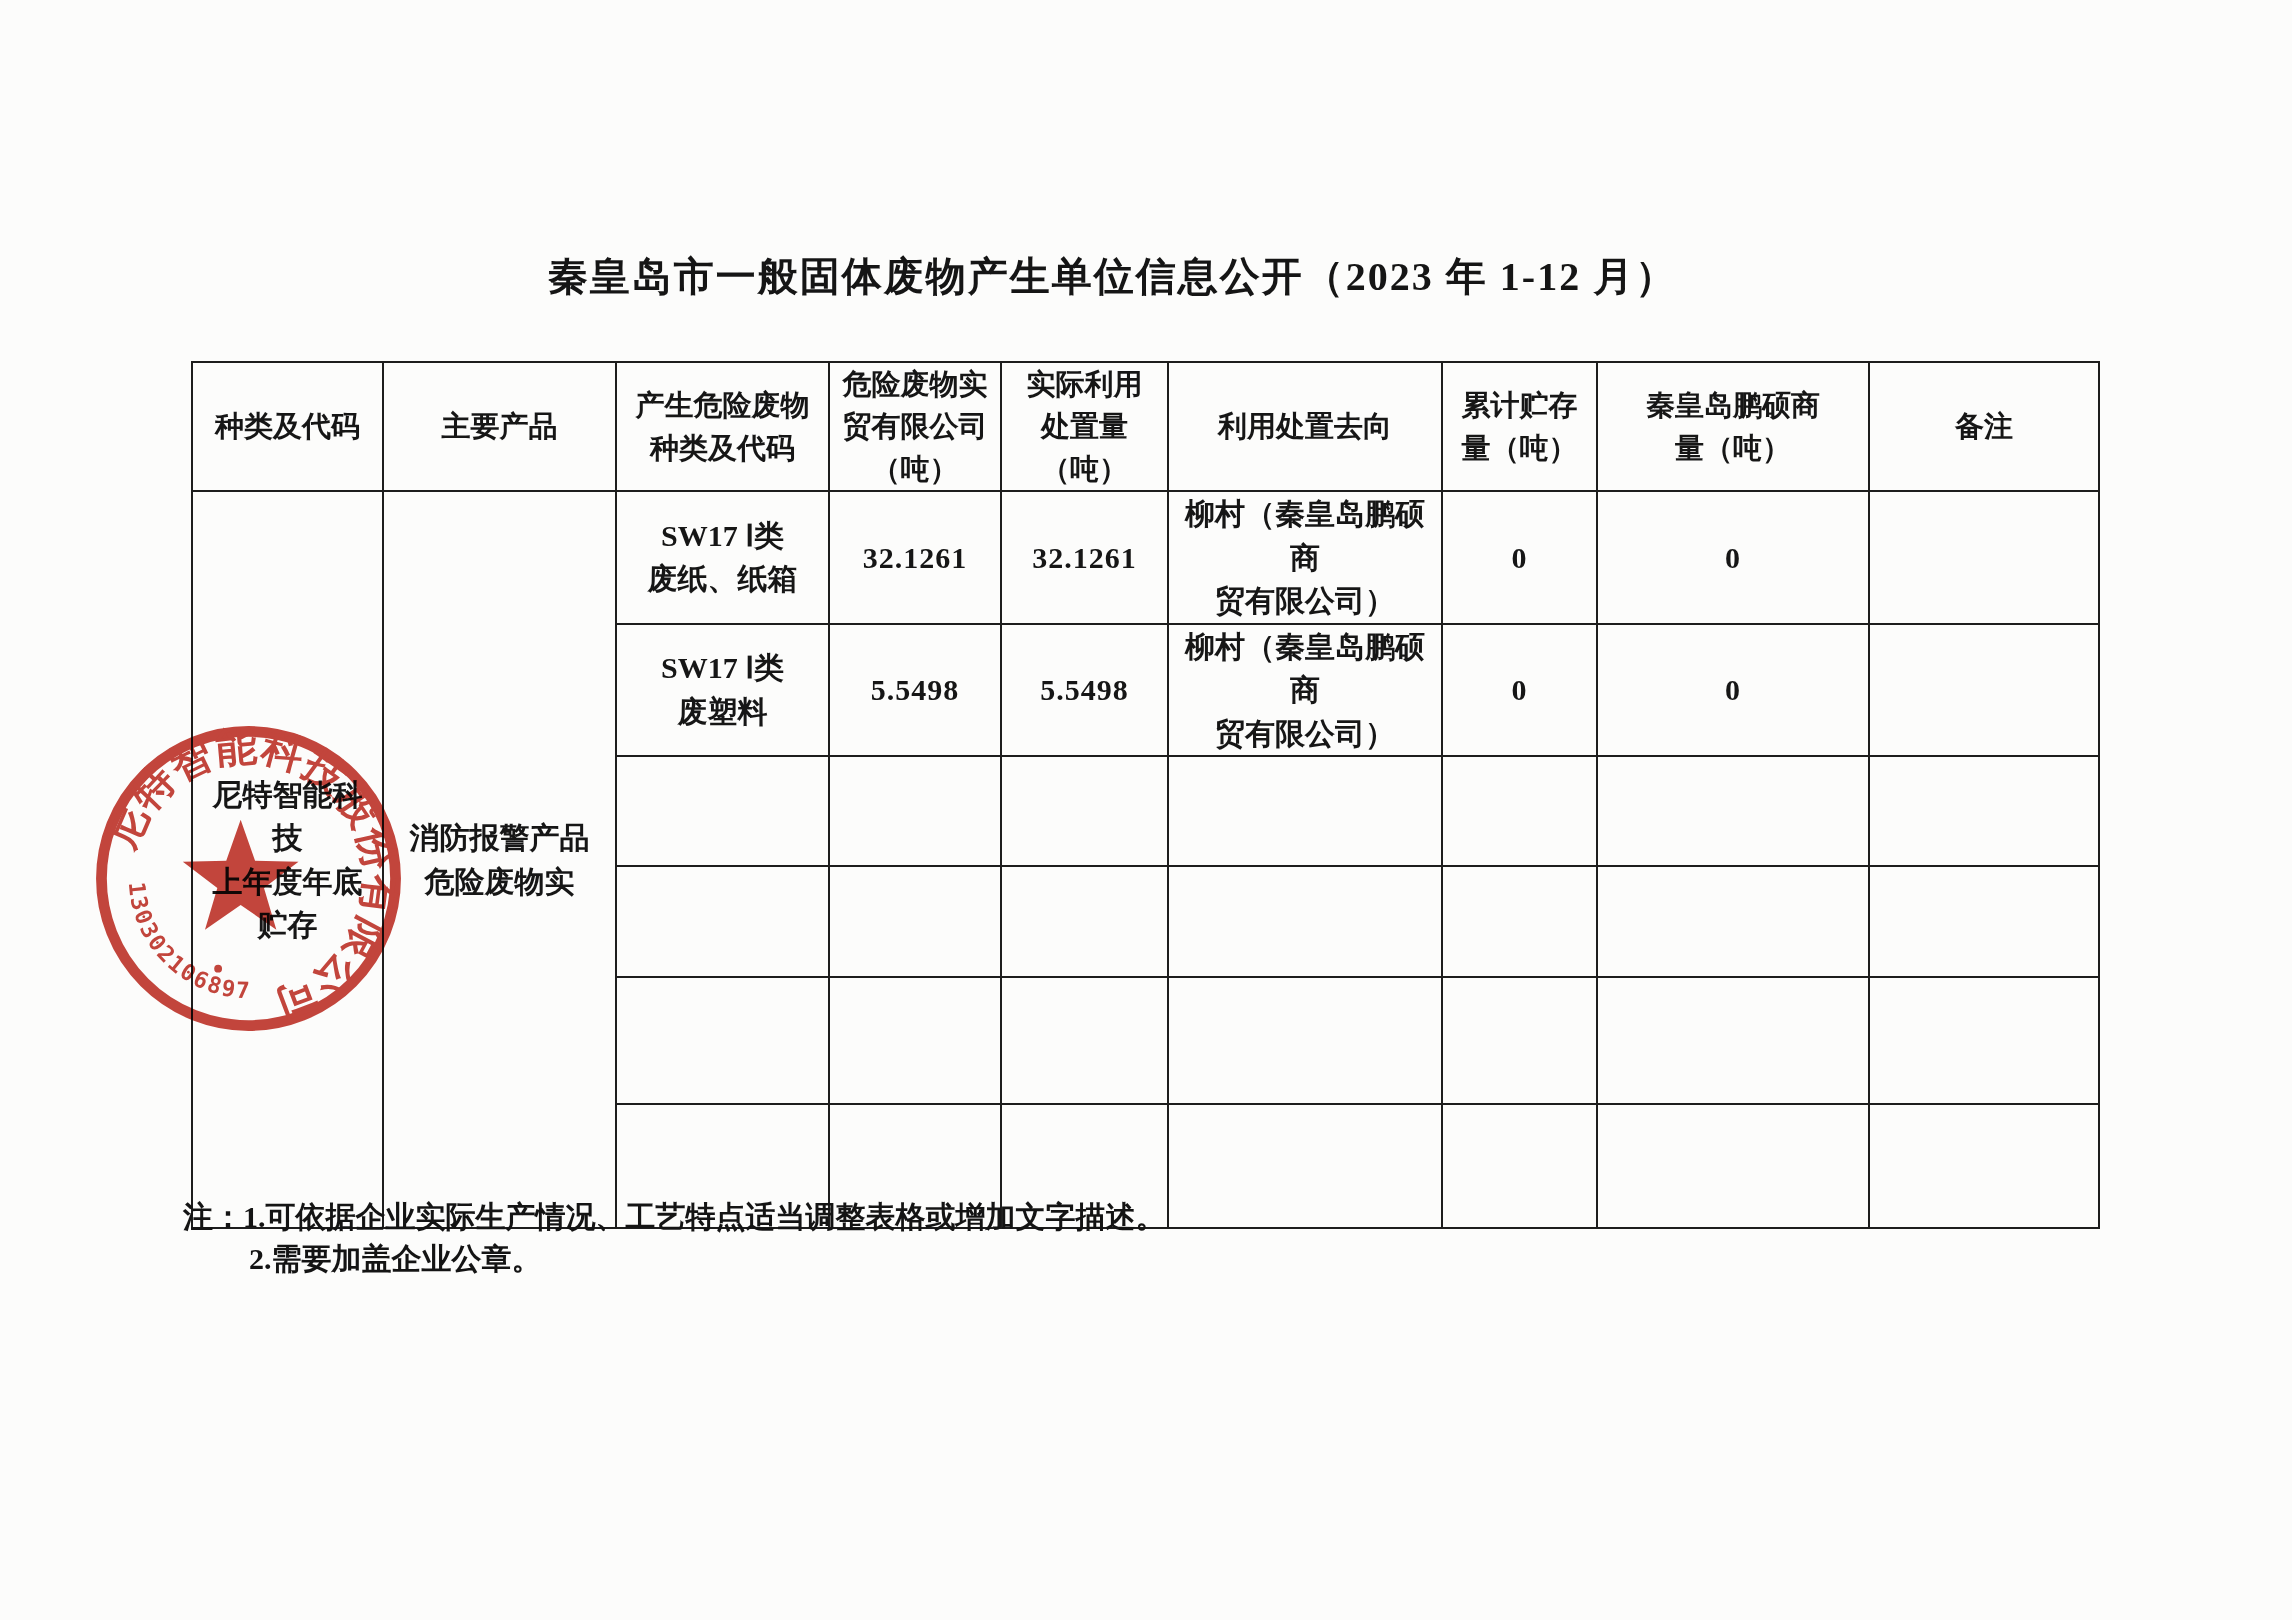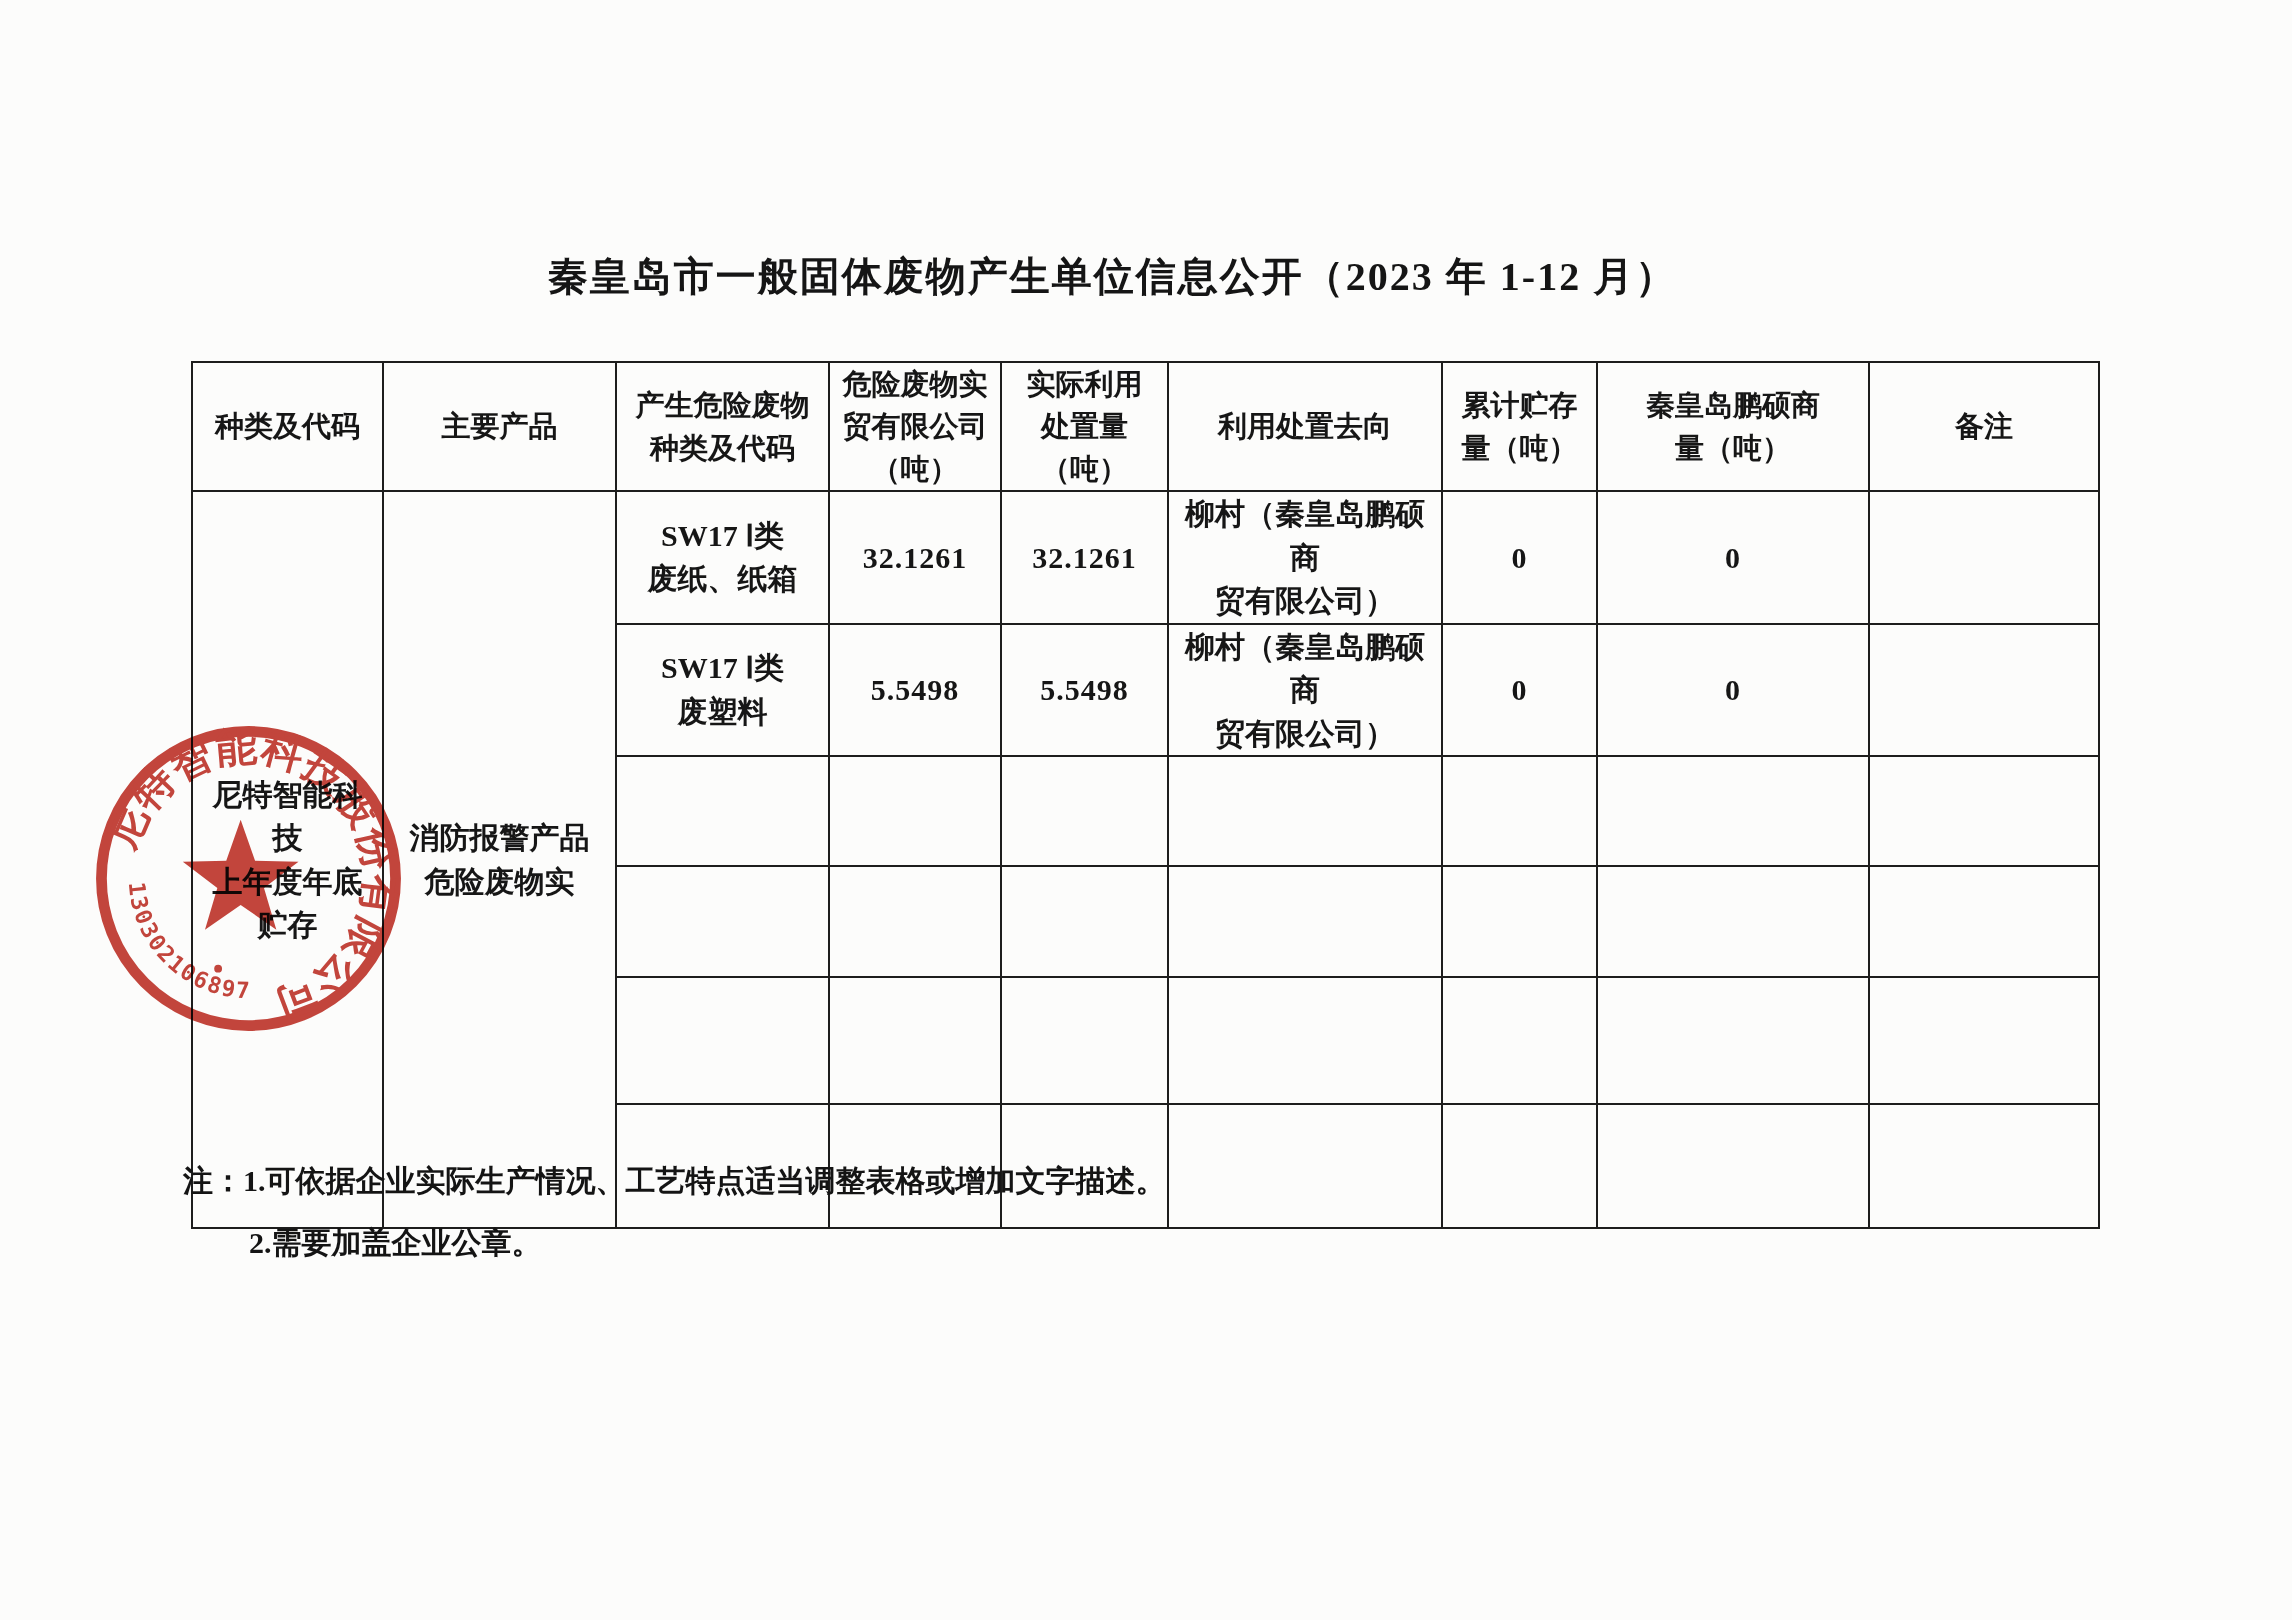"注：1.可依据企业实际生产情况、工艺特点适当调整表格或增加文字描述。" .notes { top: 1166px -> 1202px }
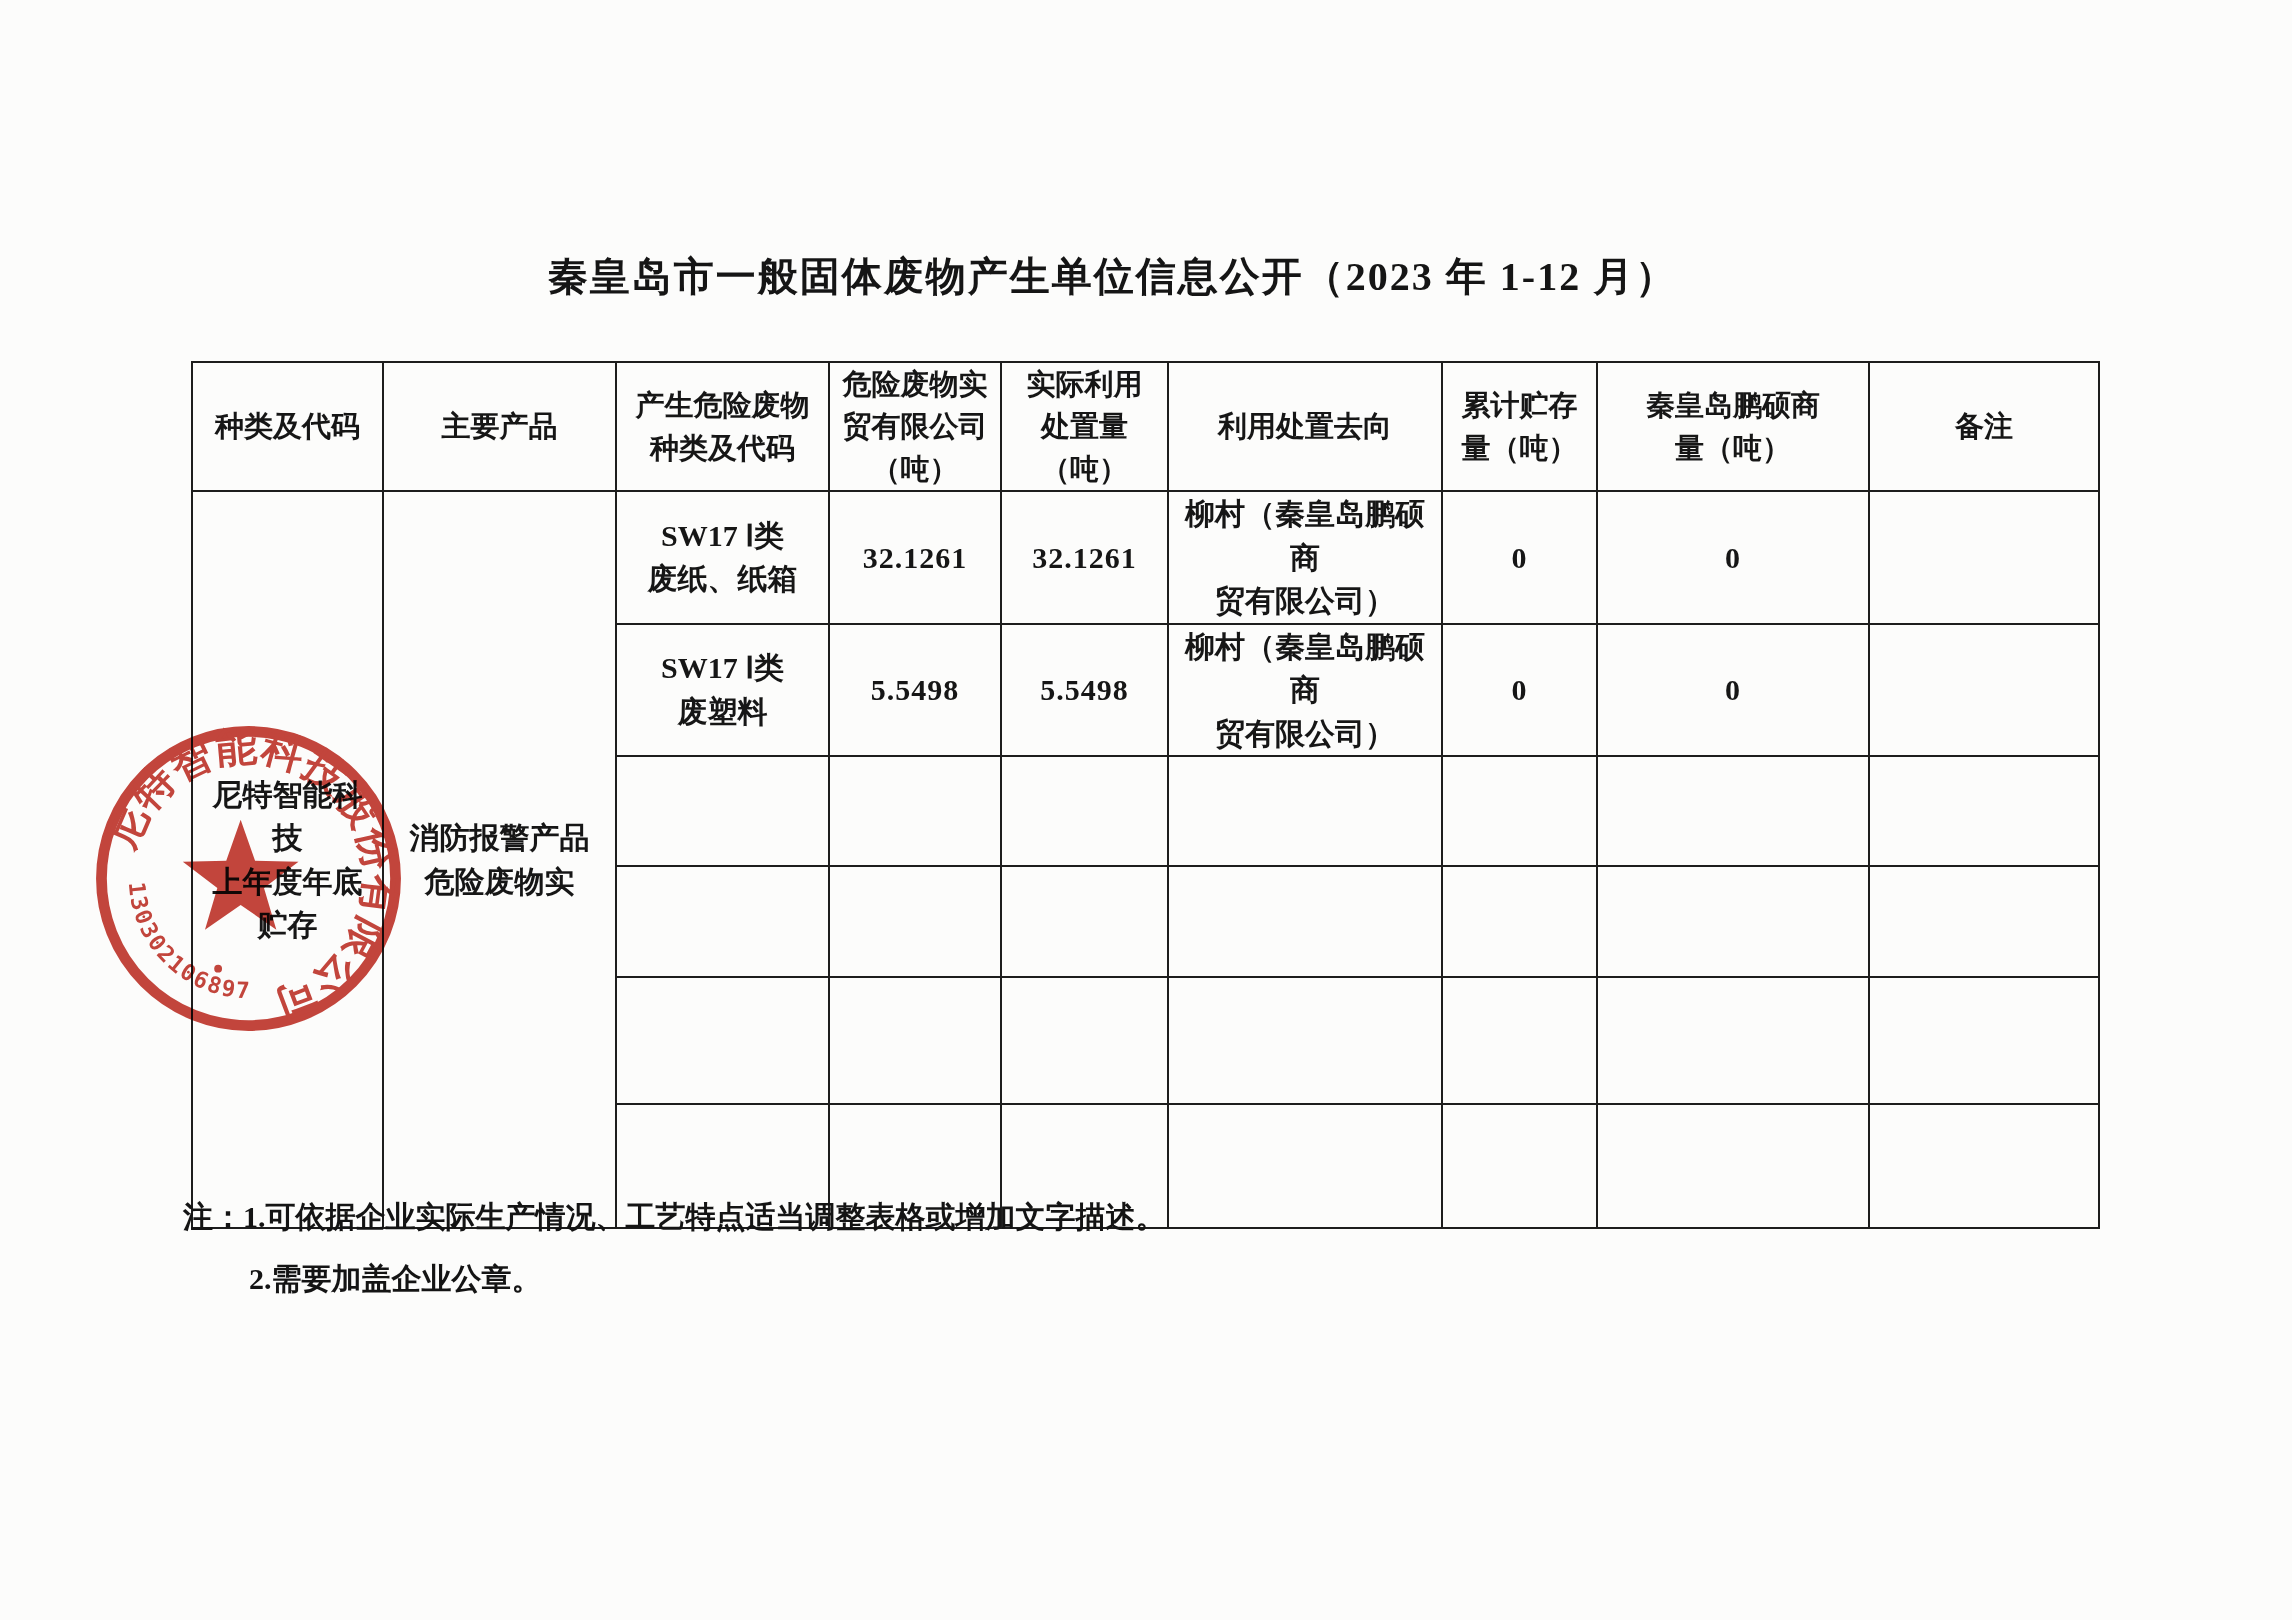"2.需要加盖企业公章。" .note-line2 { margin-top: 32px -> 12px }
